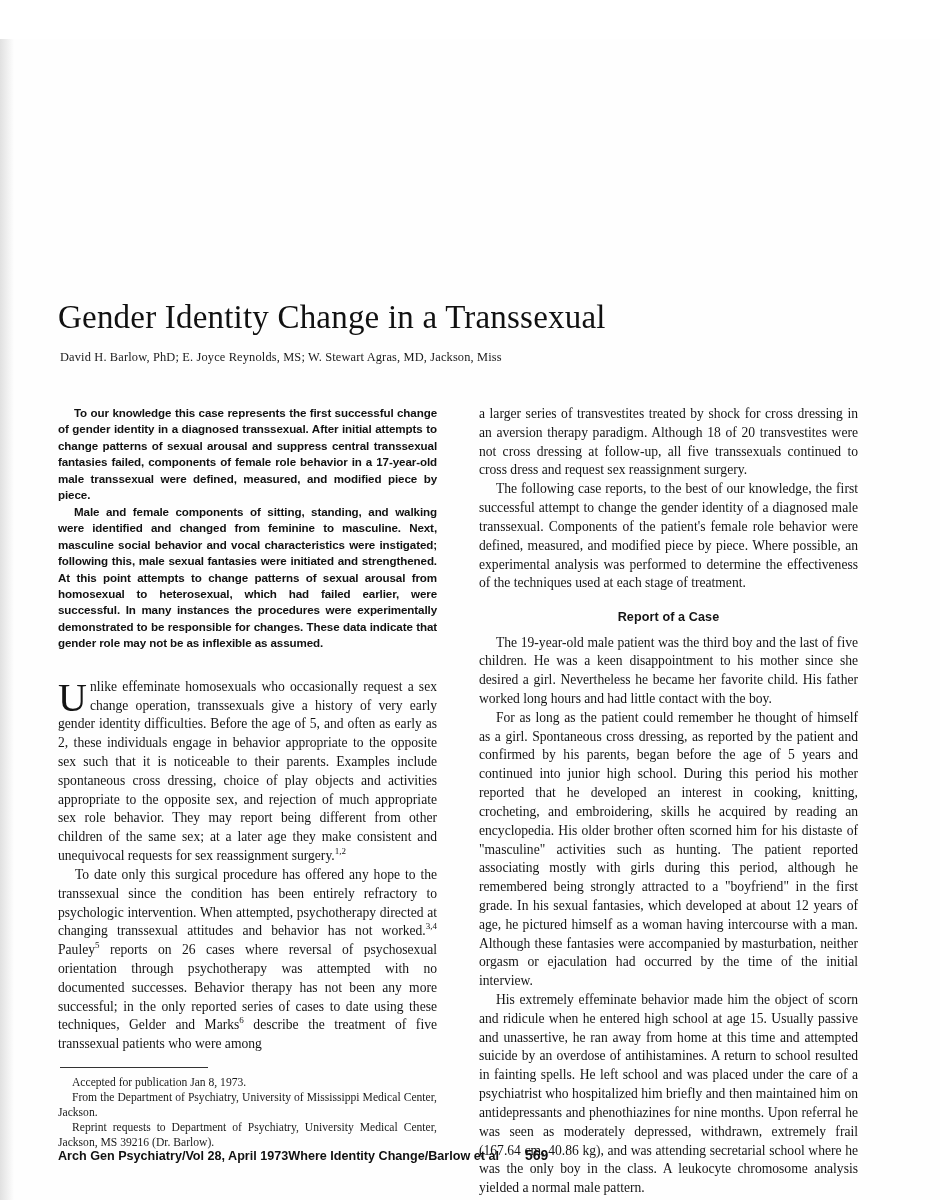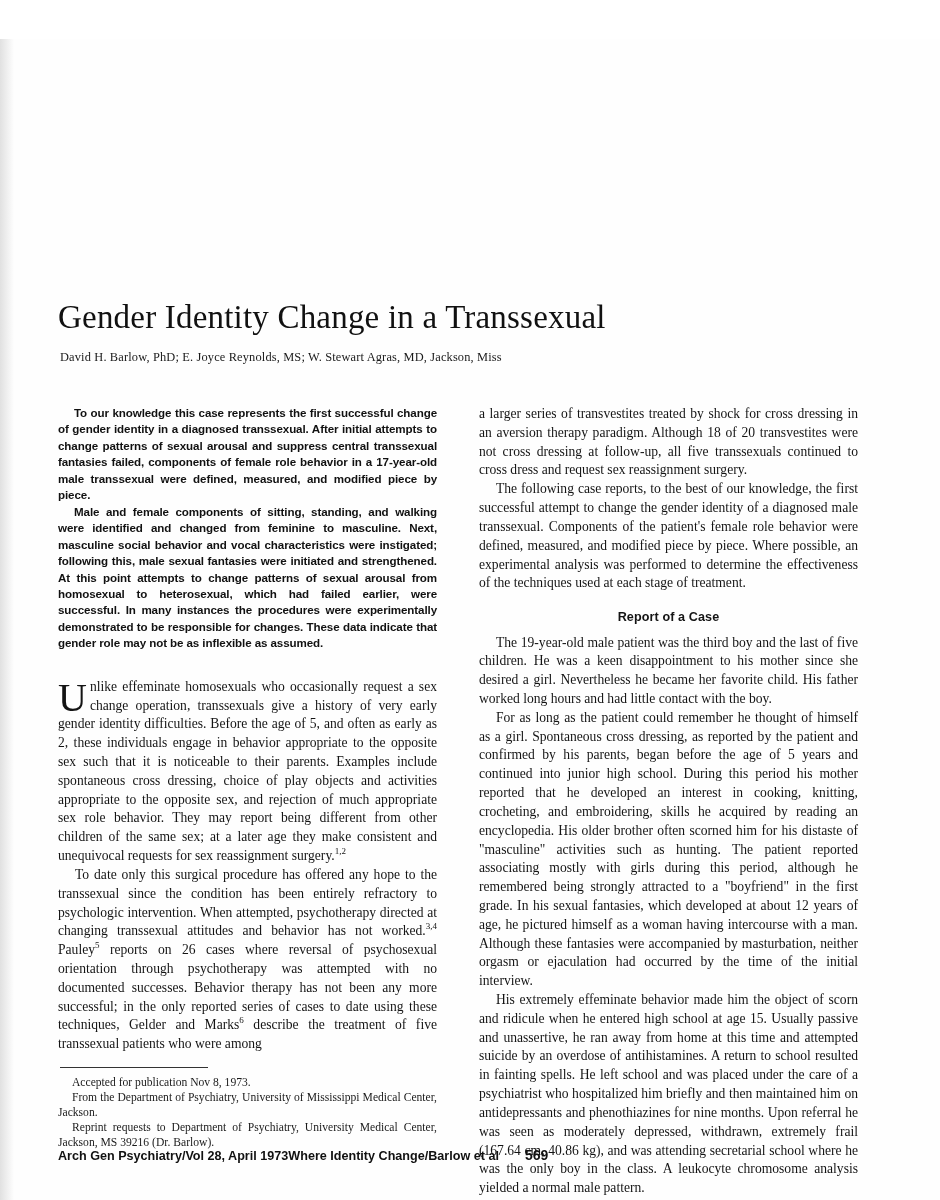"Accepted for publication Nov 8," p { text: Nov -> Jan }
